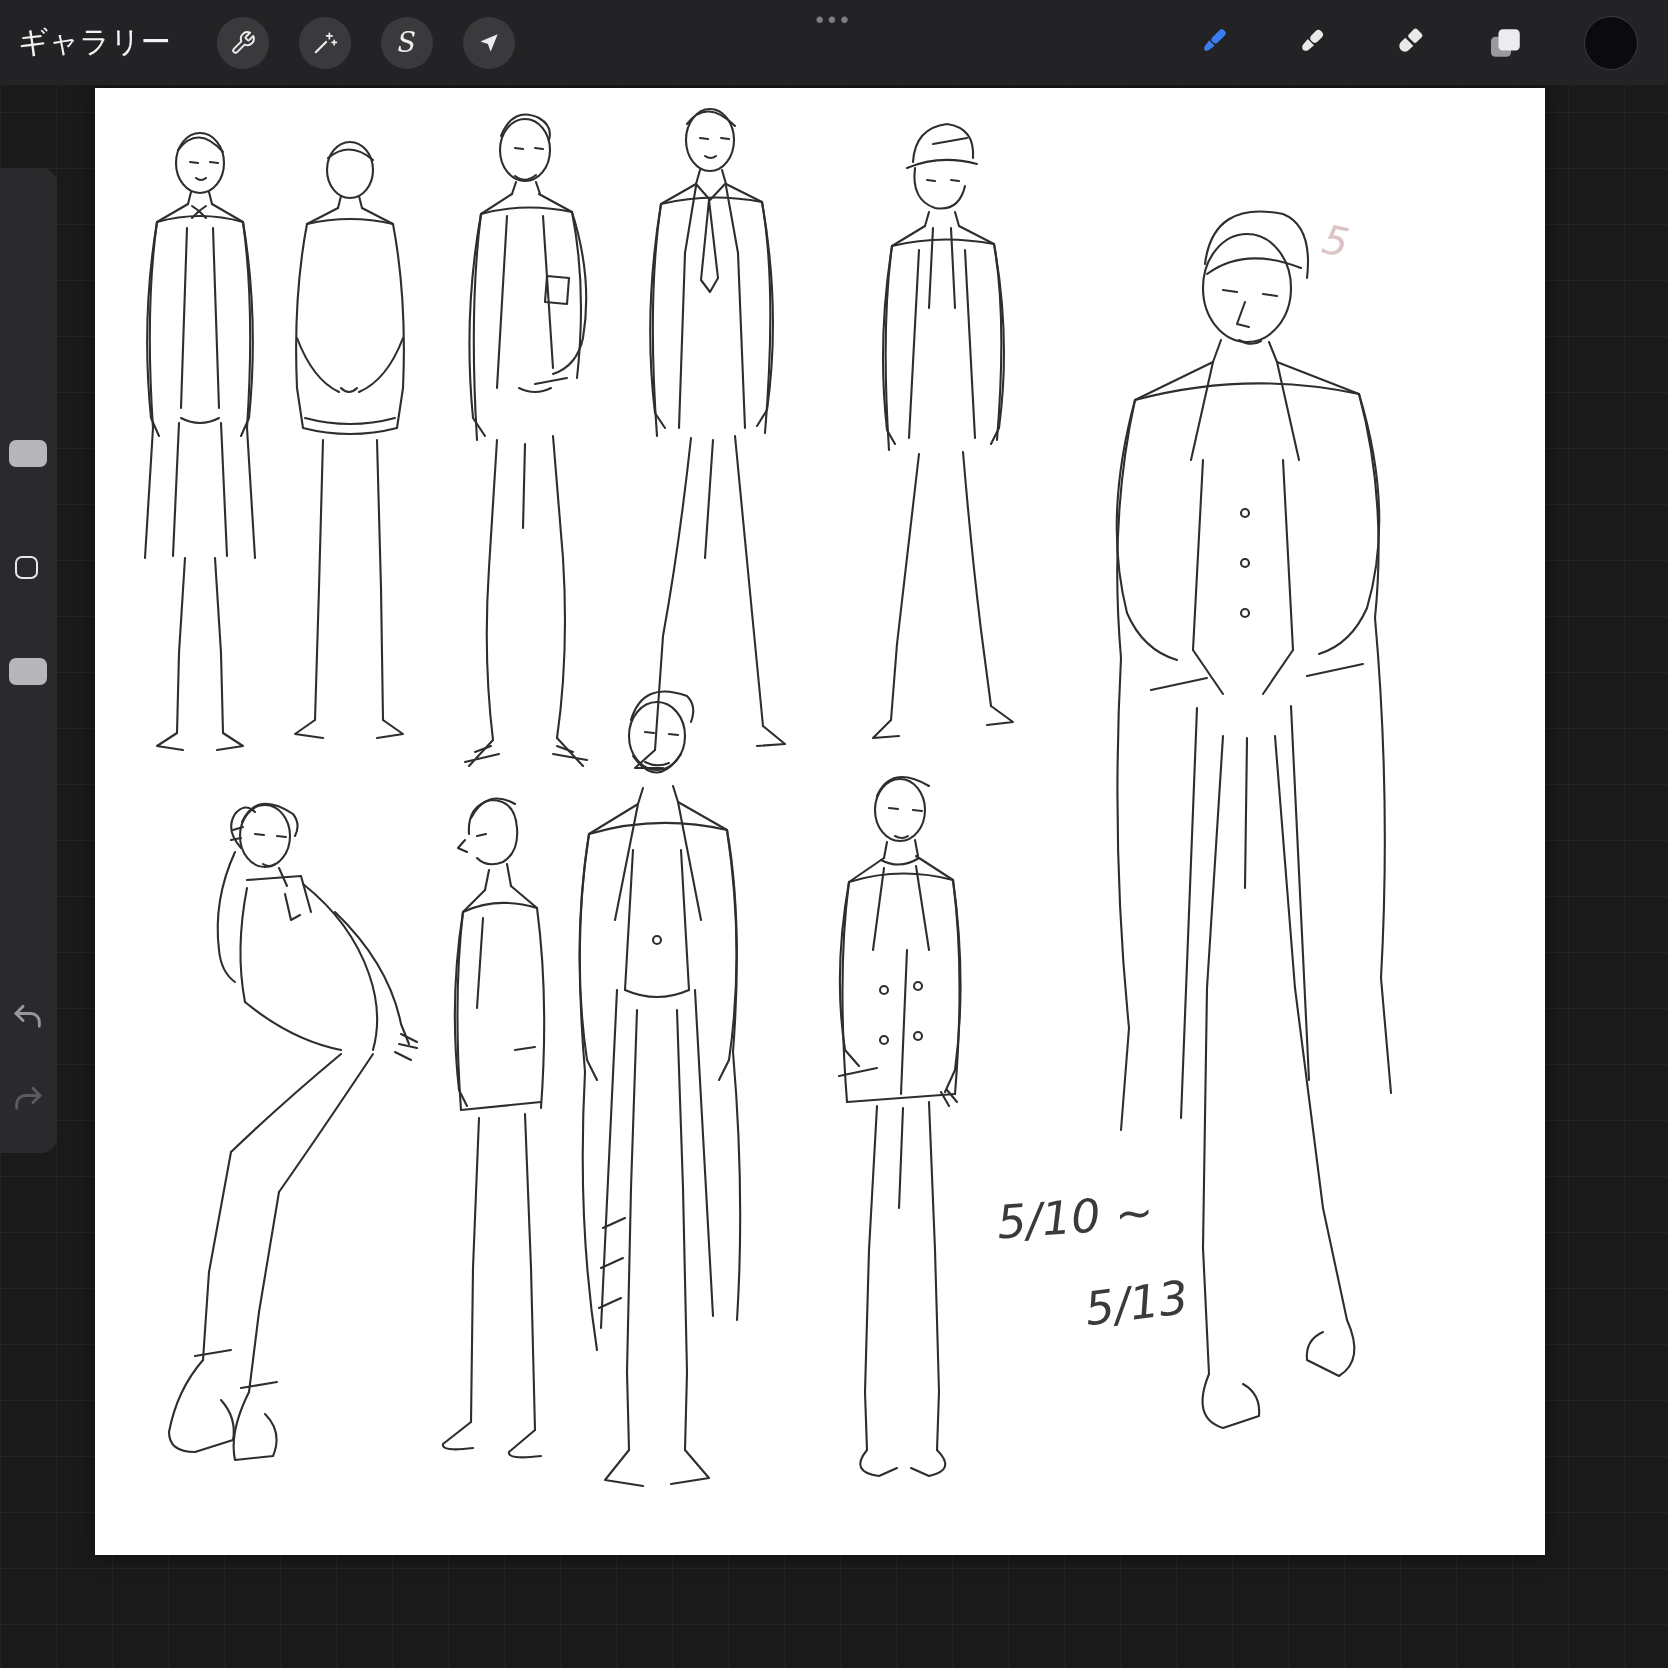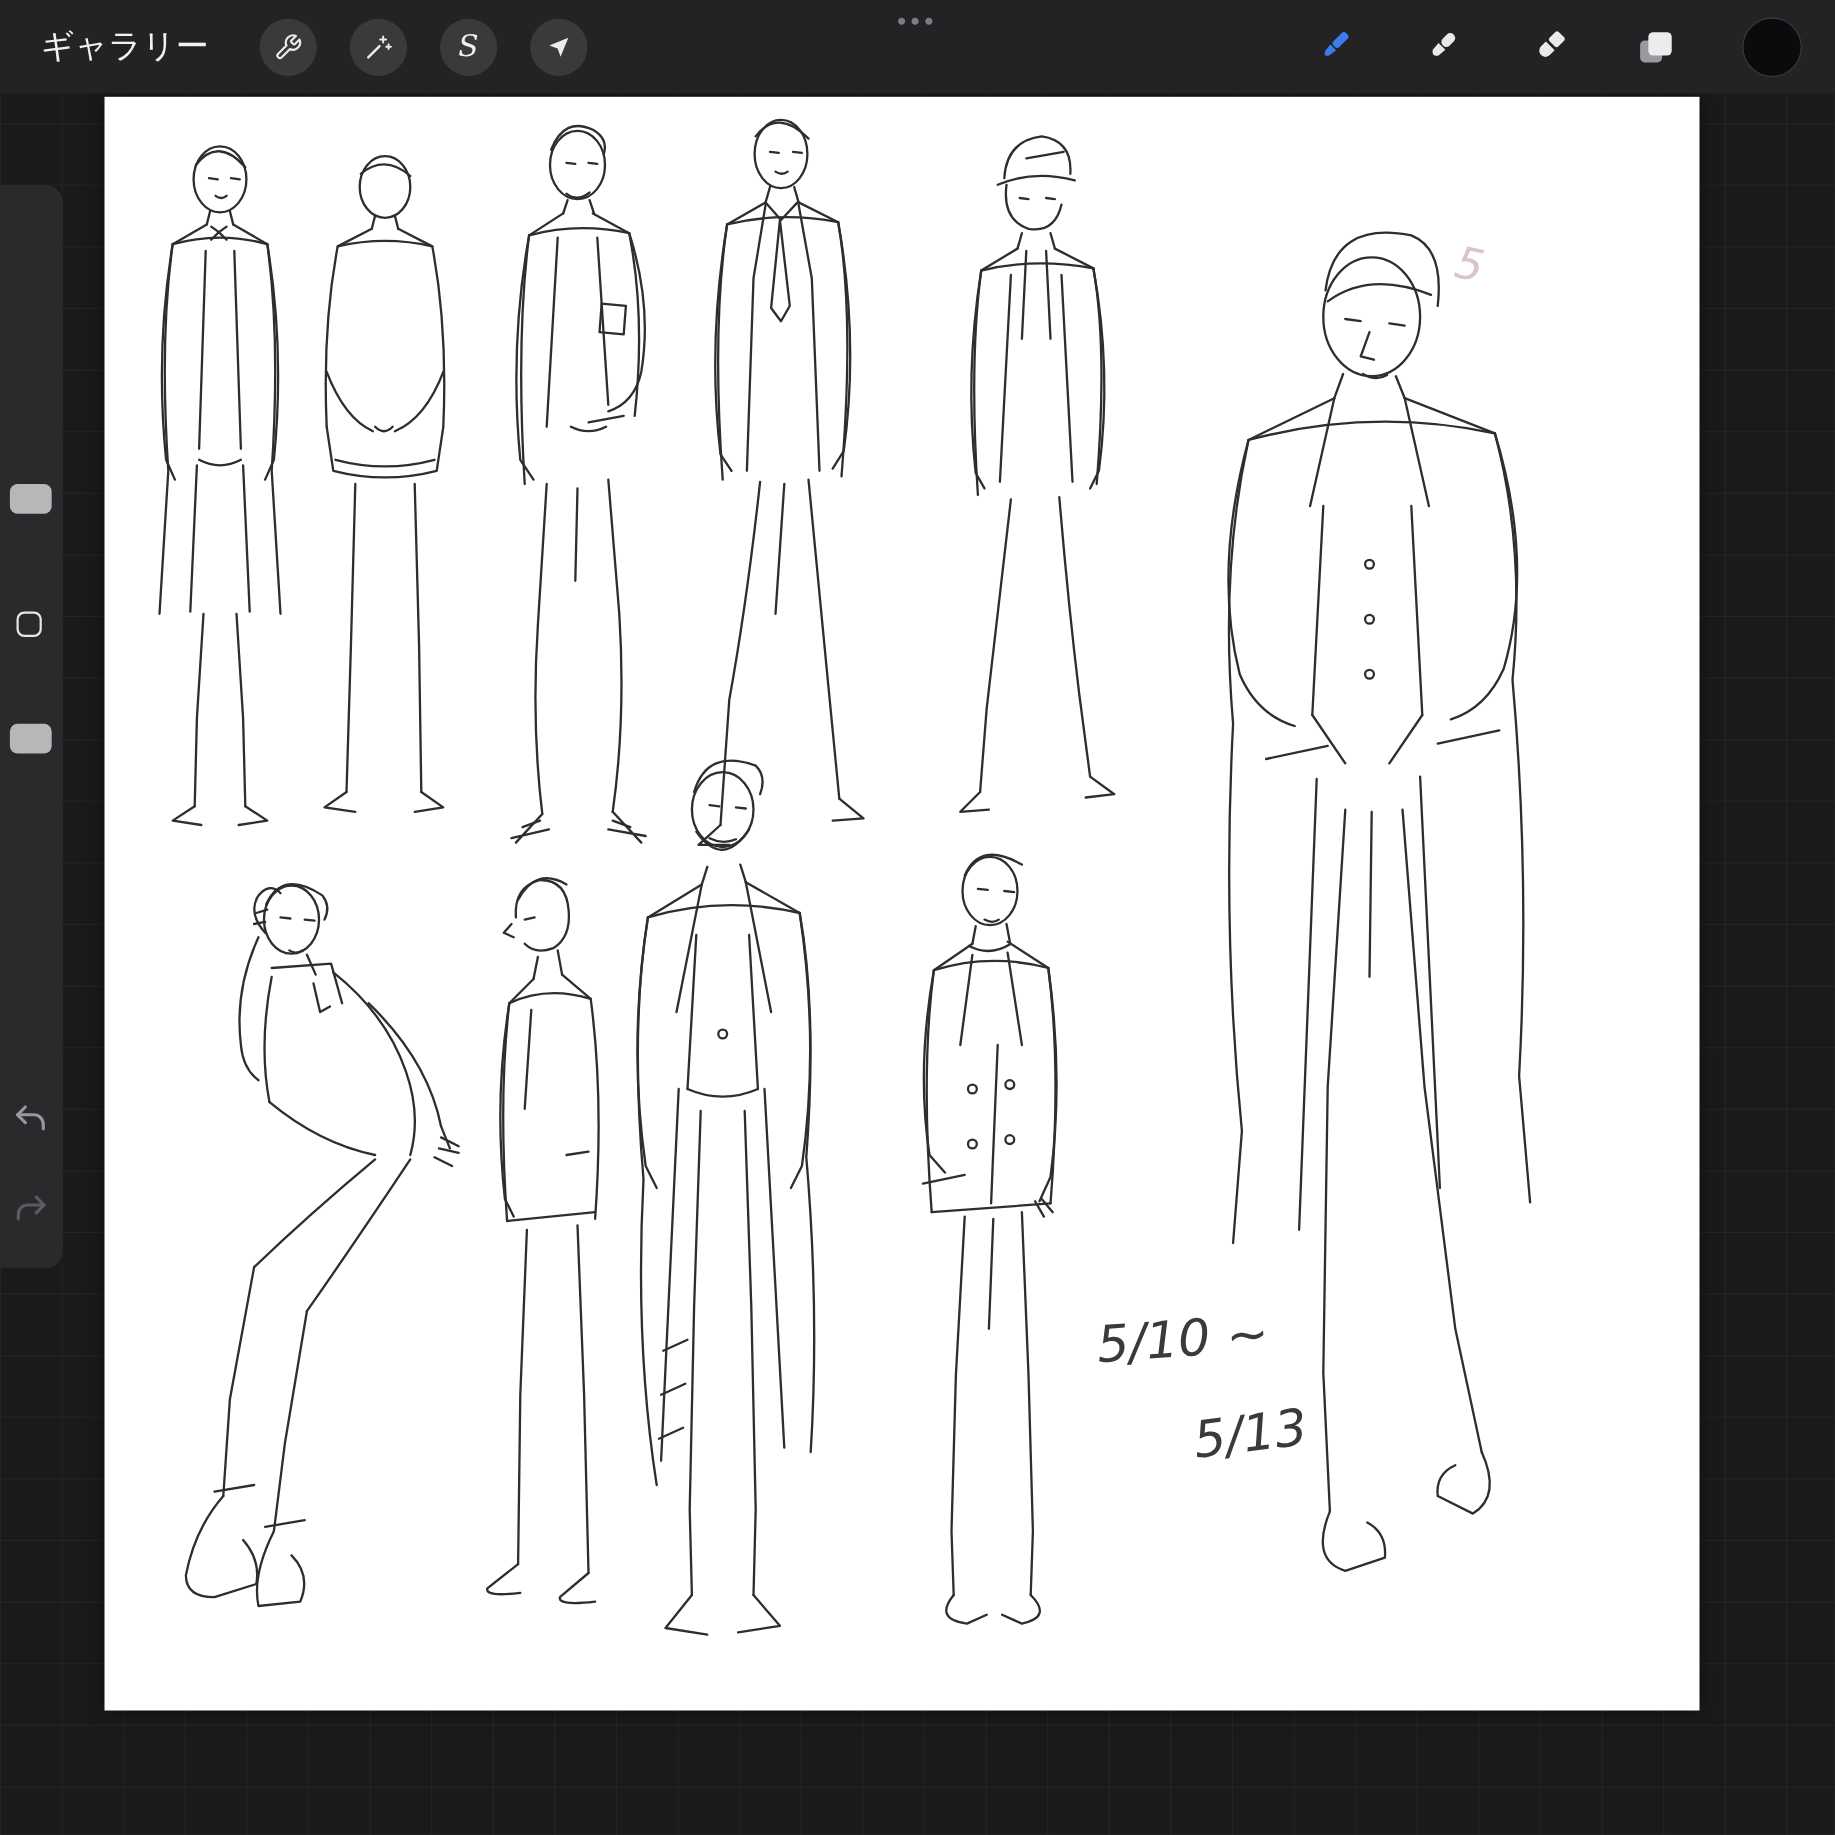"ギャラリー" .tb-left { padding-left: 37px -> 18px }
